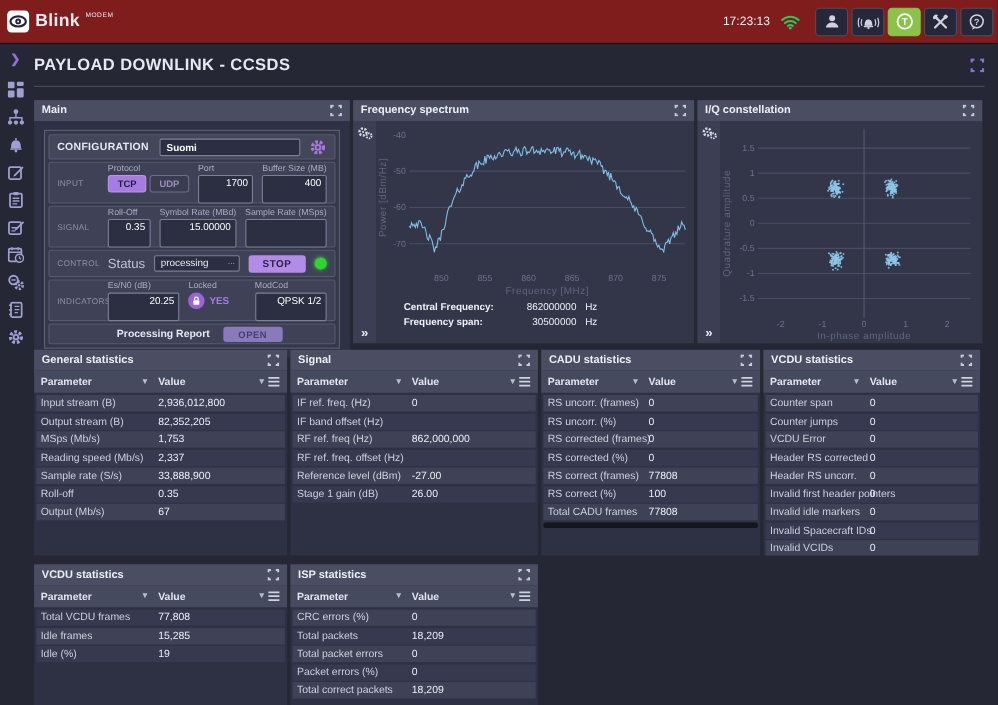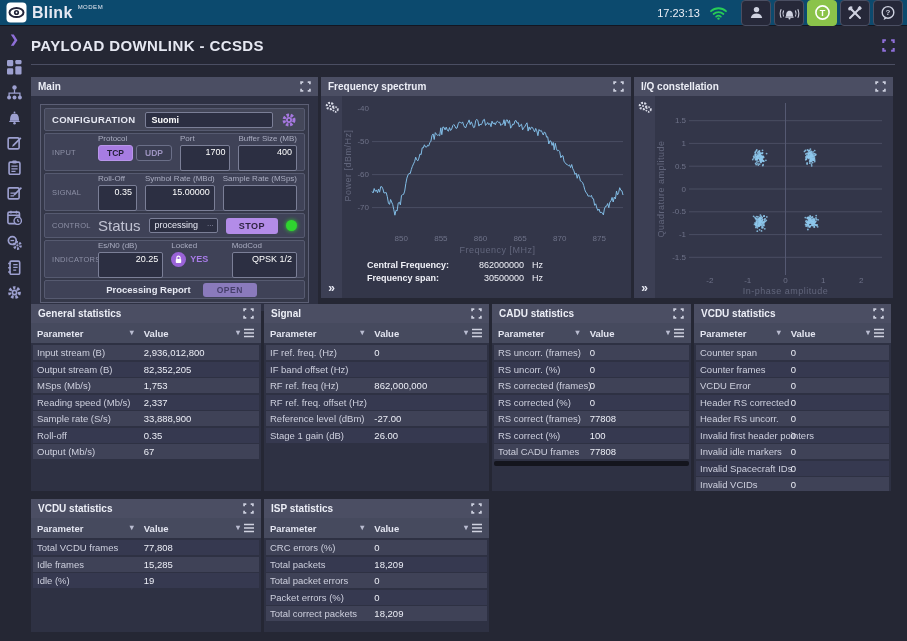"Blink" .topbar { background: #0c4a6e -> #7f1d1d; height: 26px -> 40px }
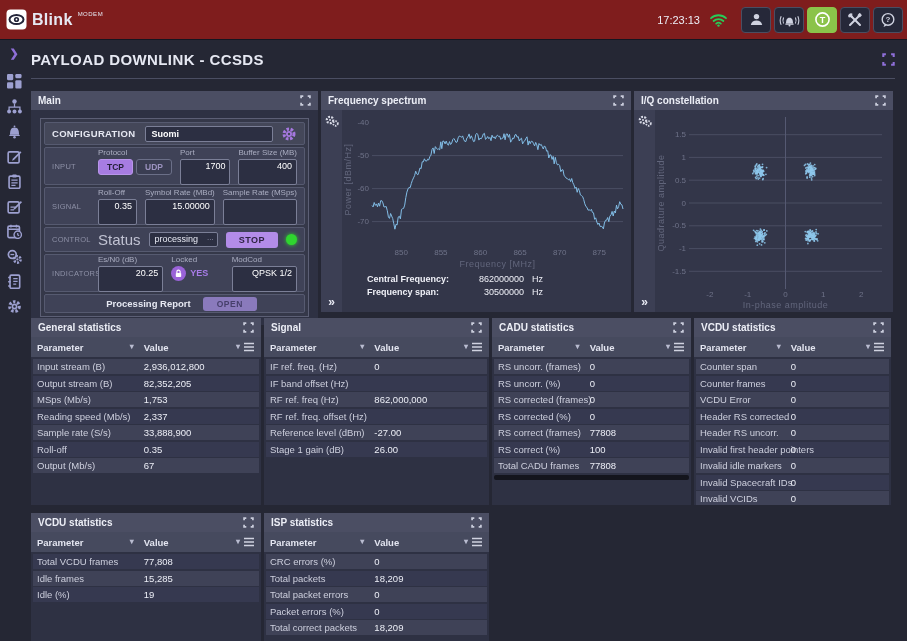"Status" .ctl-label { font-size: 15px -> 12px }
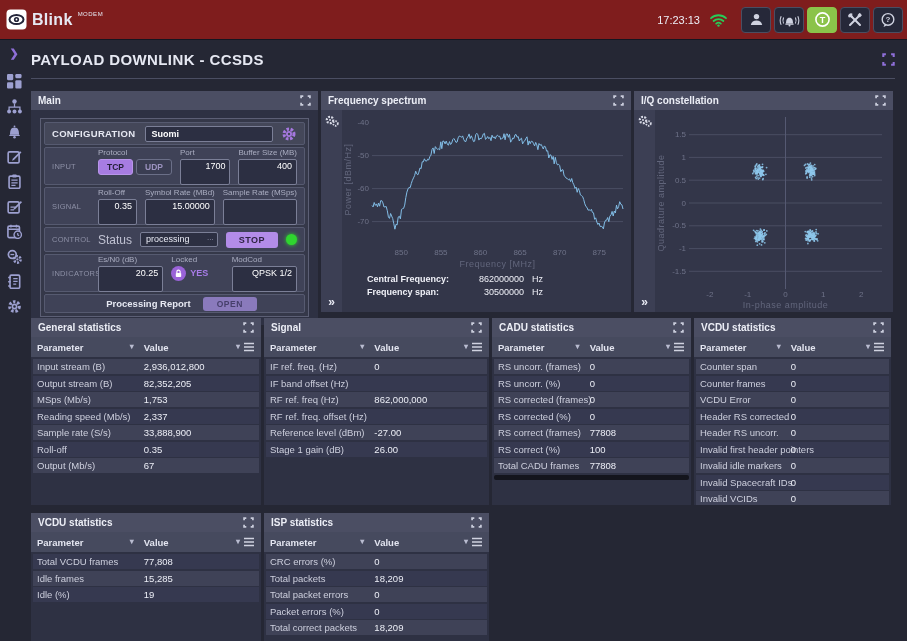"Counter frames" span.t-param { text: frames -> jumps }
